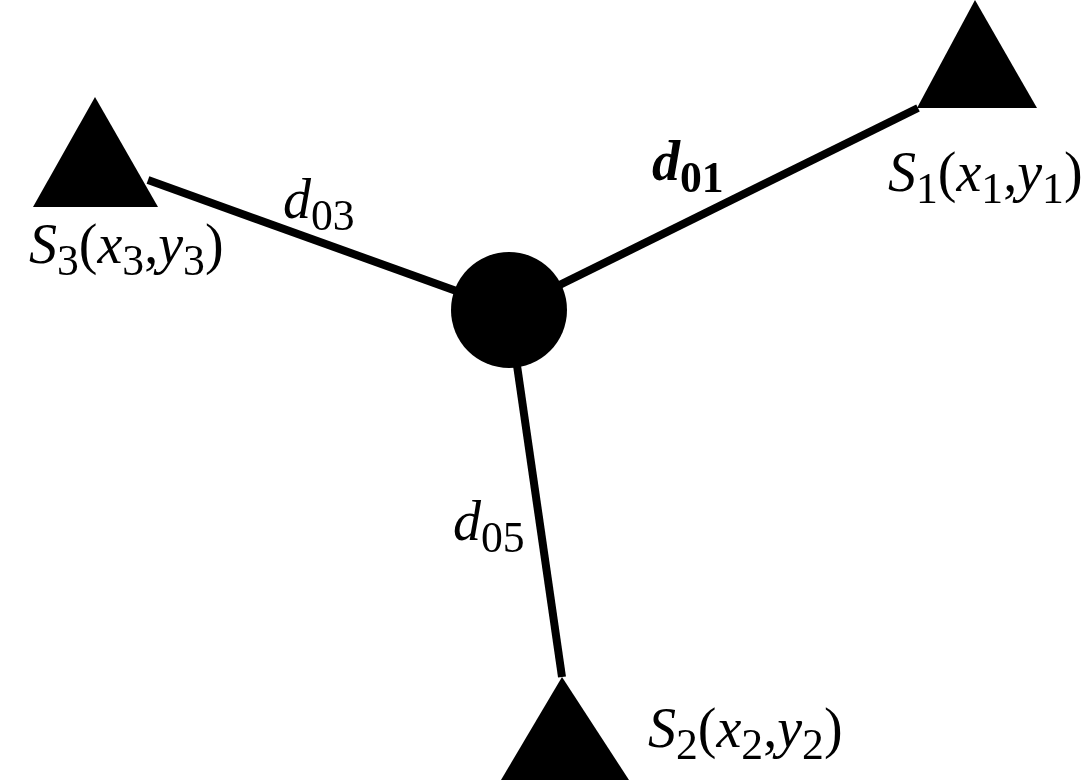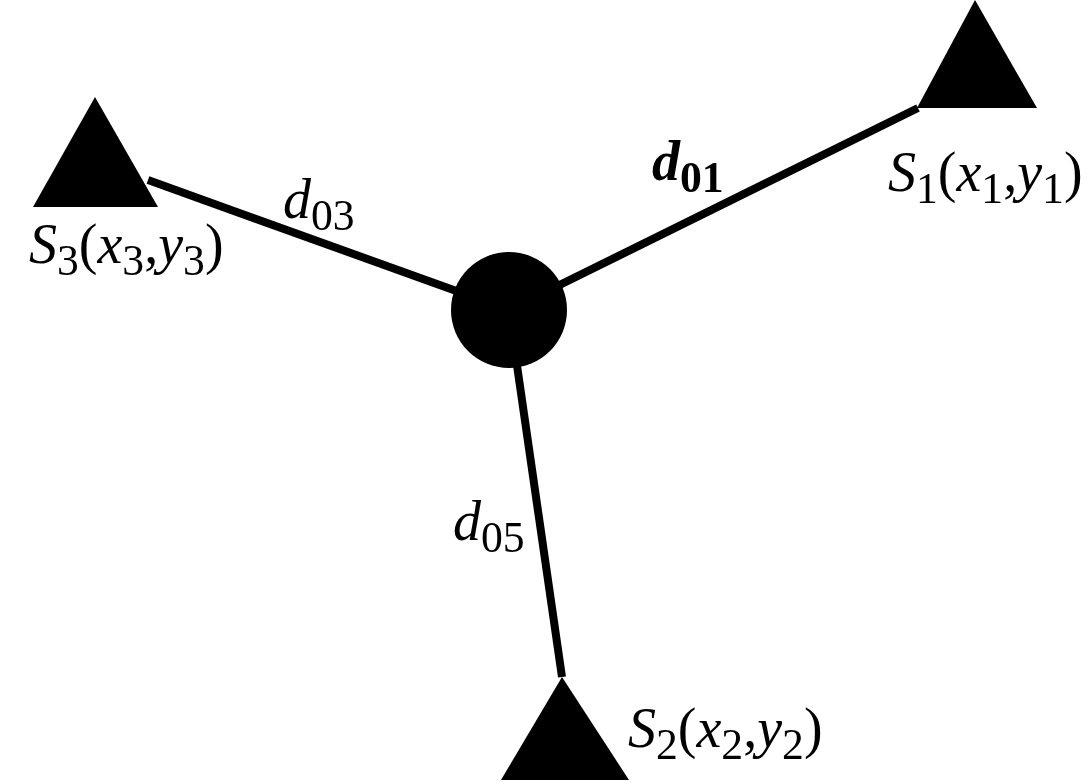"S2(x2,y2)" div.lbl { left: 628px -> 648px }
